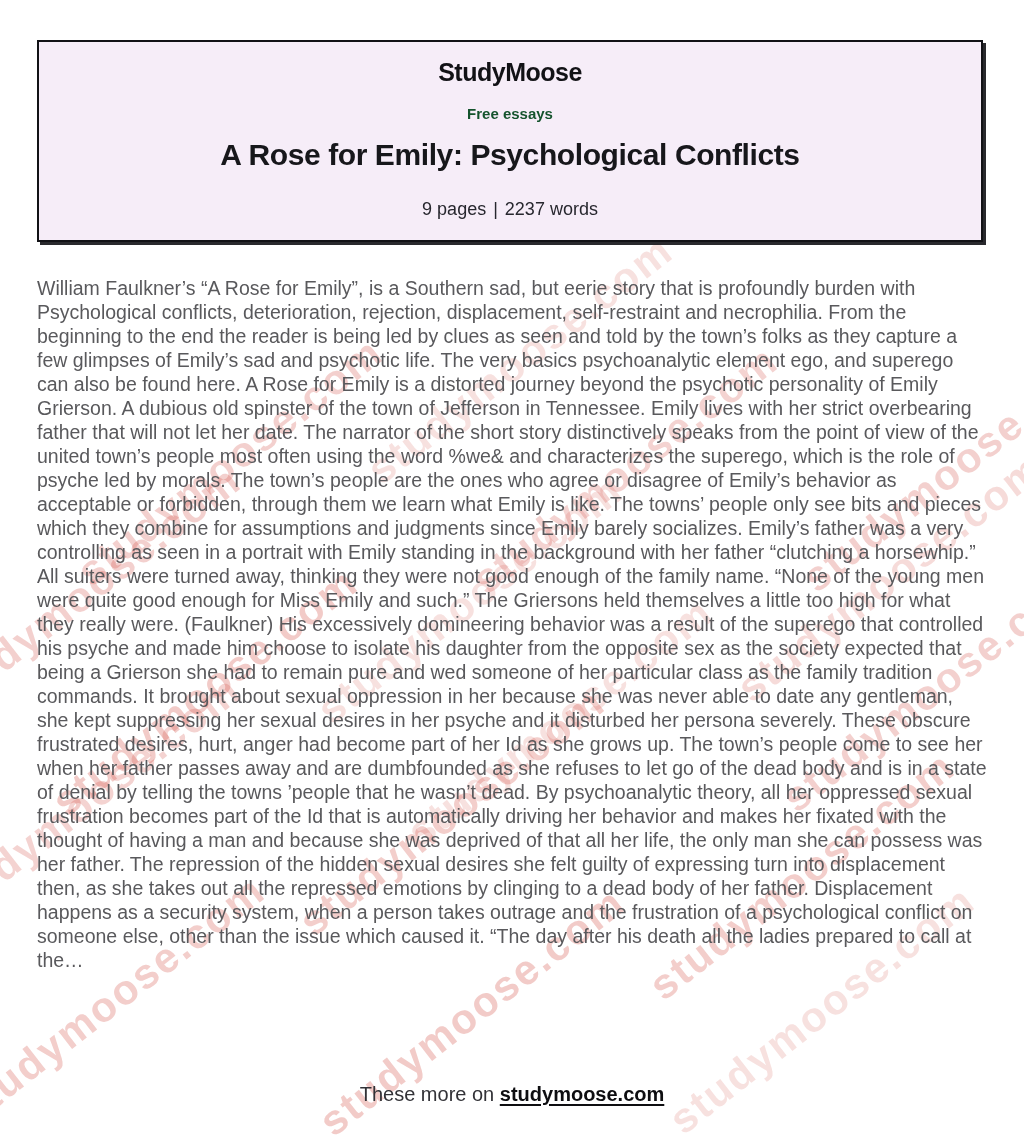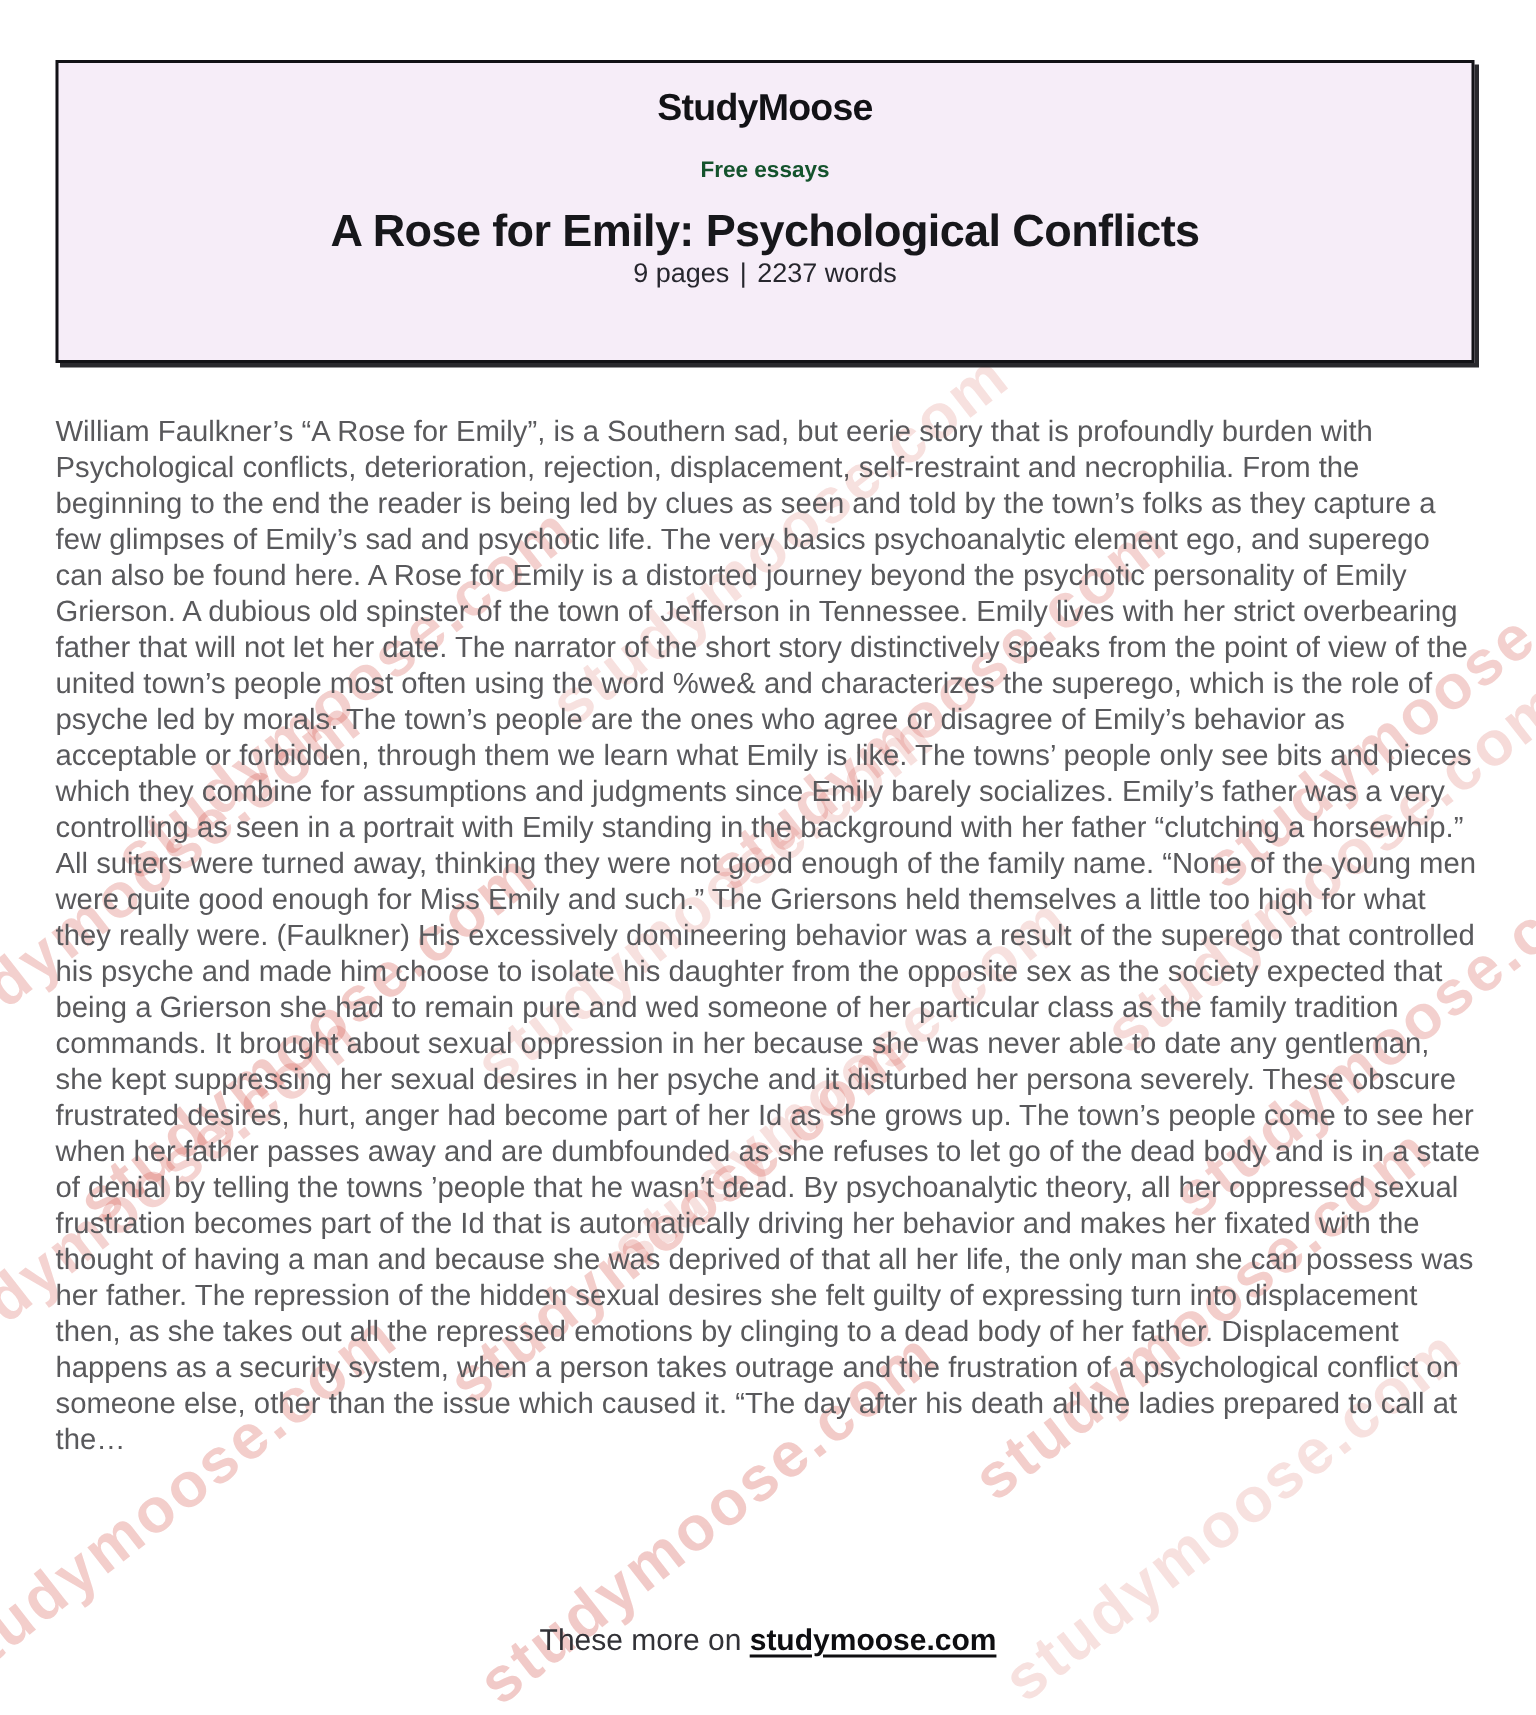"9 pages | 2237 words" .essay-meta { margin-top: none -> 27px }
